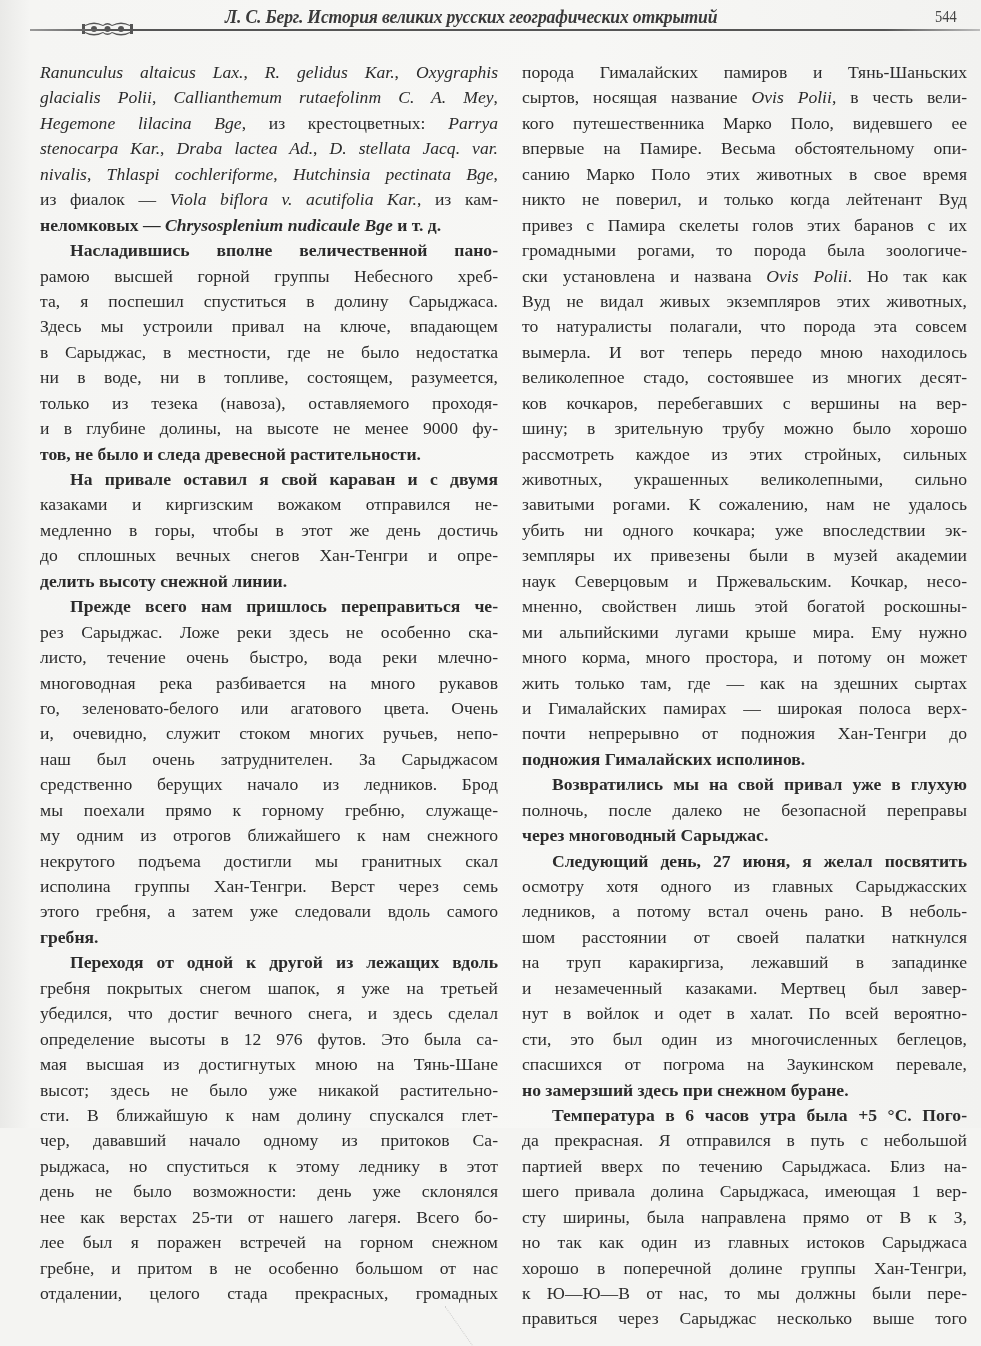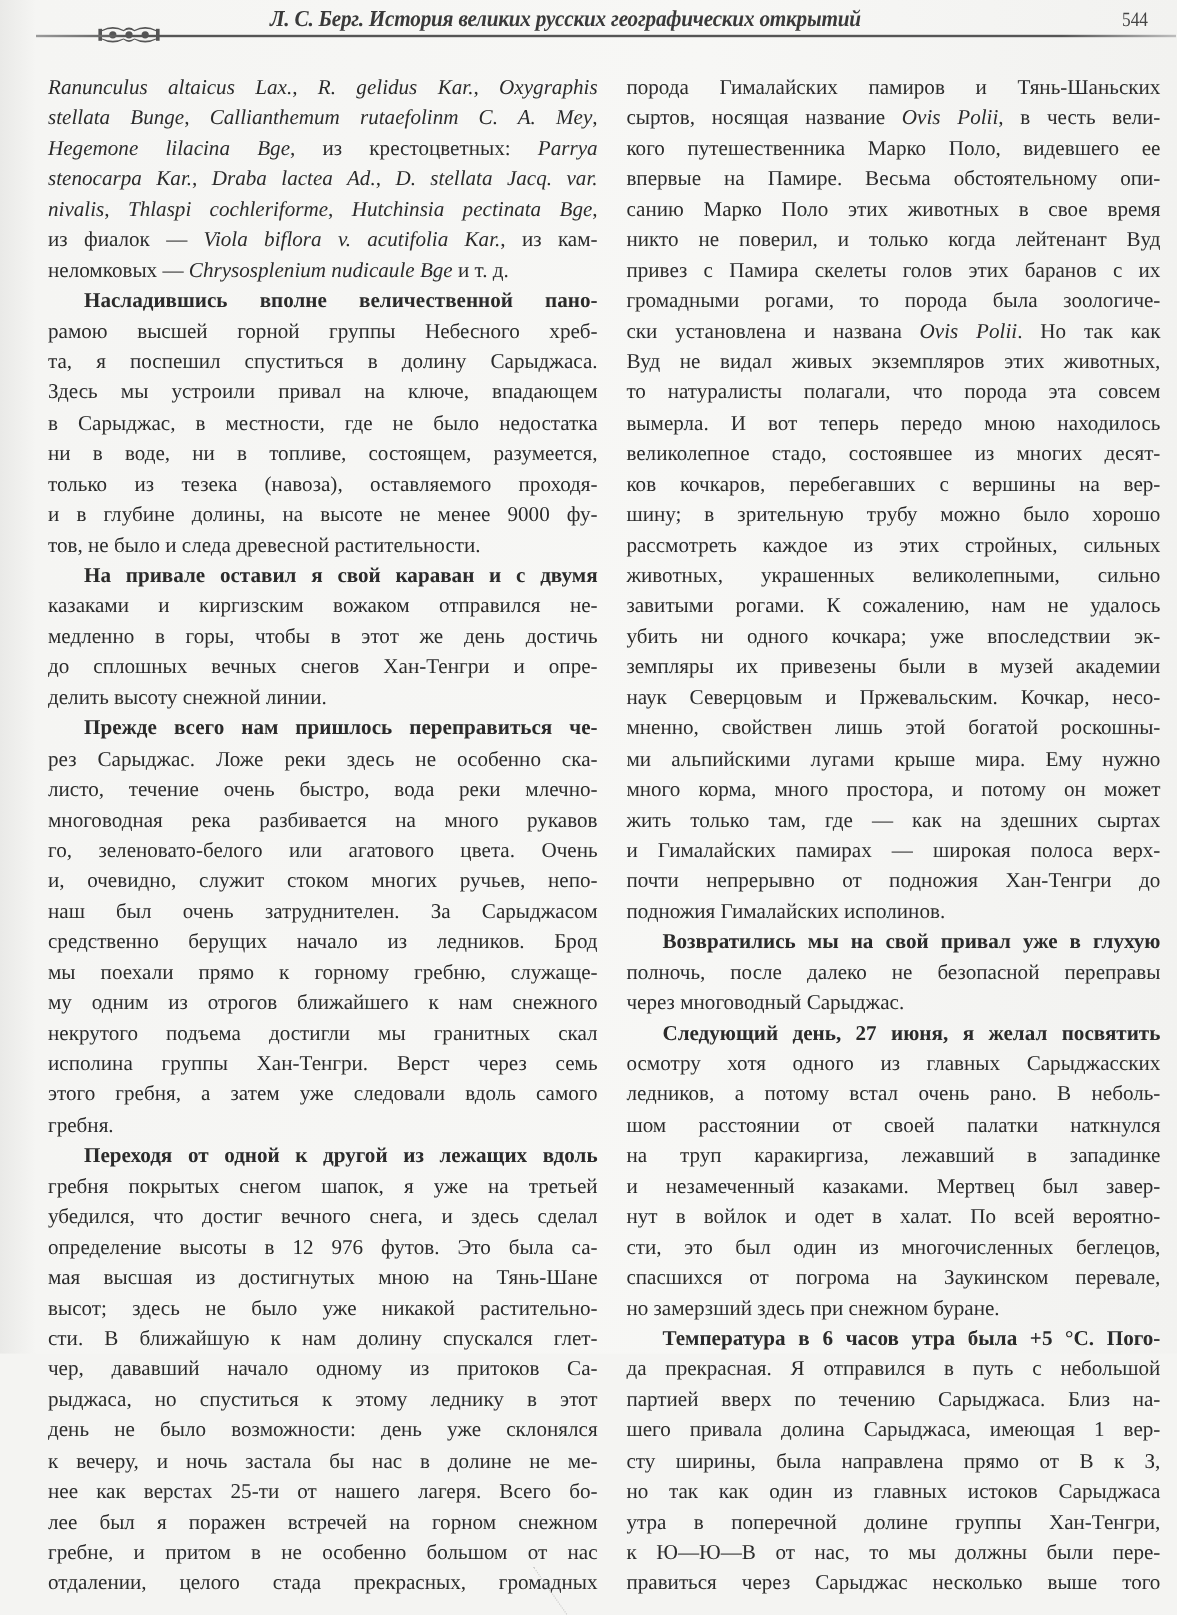"stellata Bunge" span.it { text: stellata Bunge -> glacialis Polii }
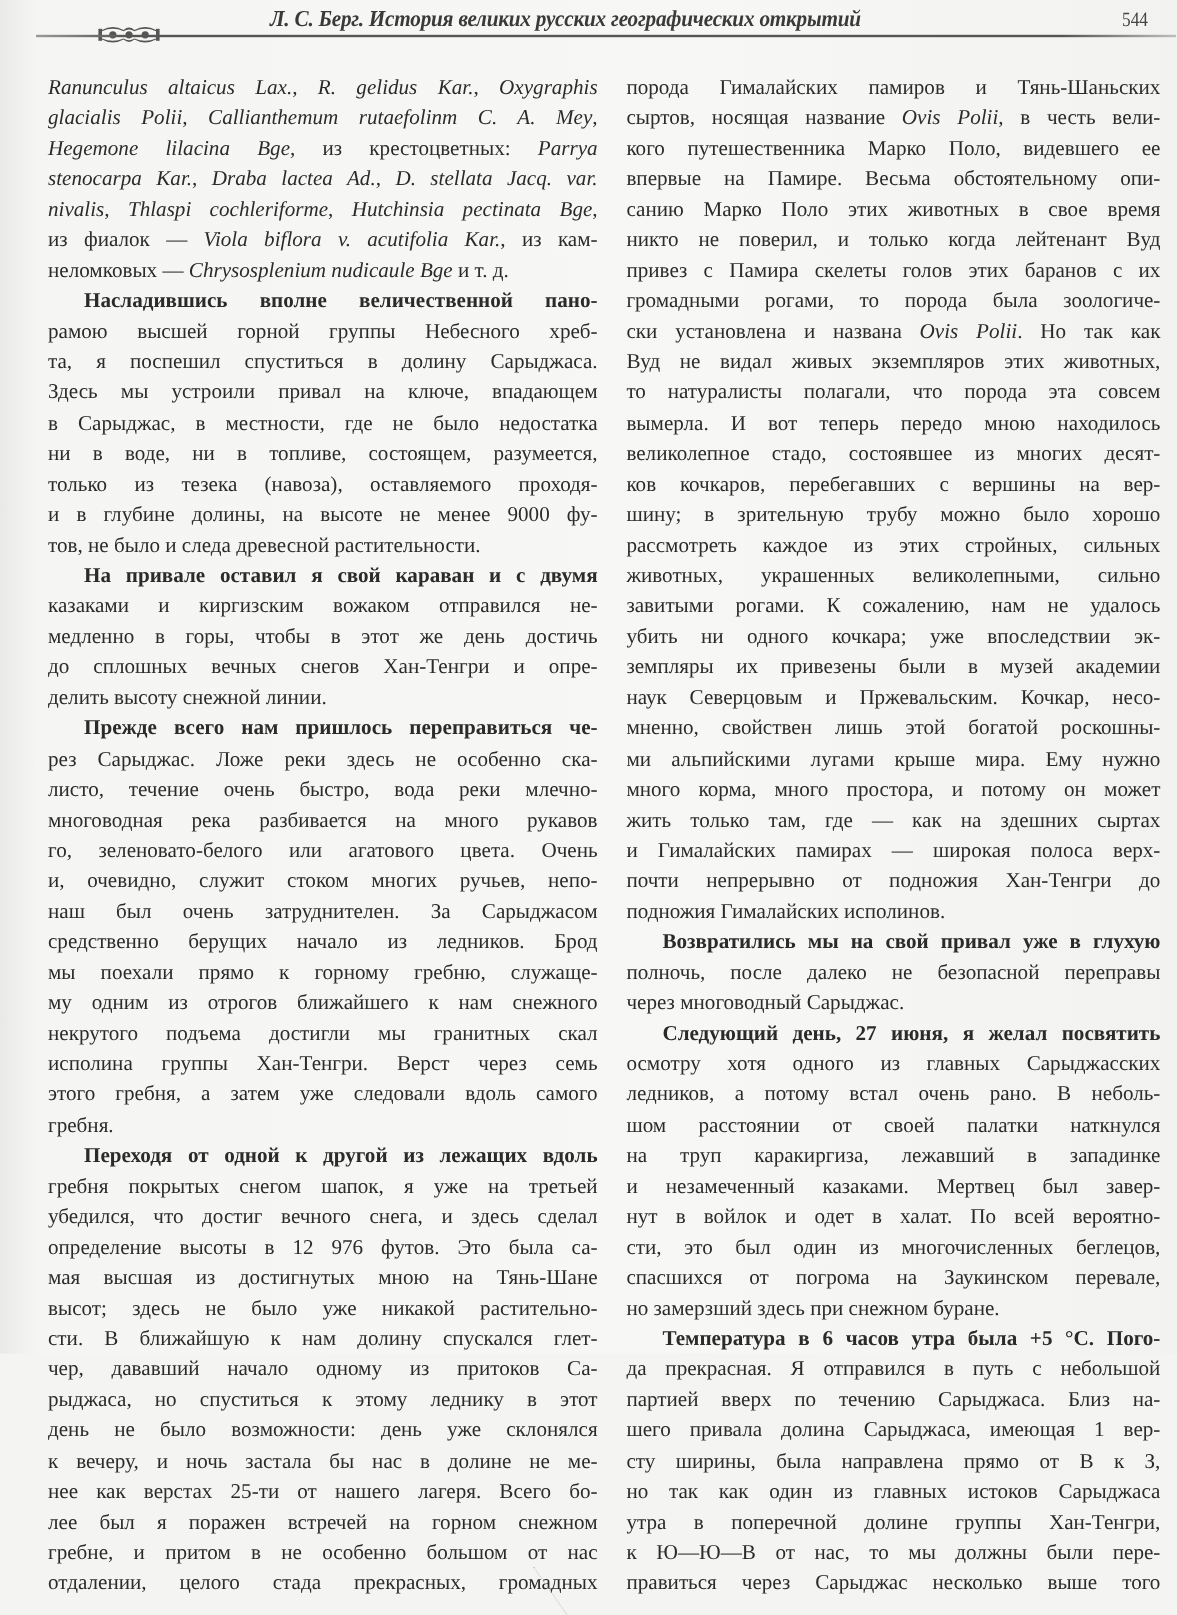"неломковых — Chrysosplenium nudicaule" .line.last { font-weight: none -> bold }
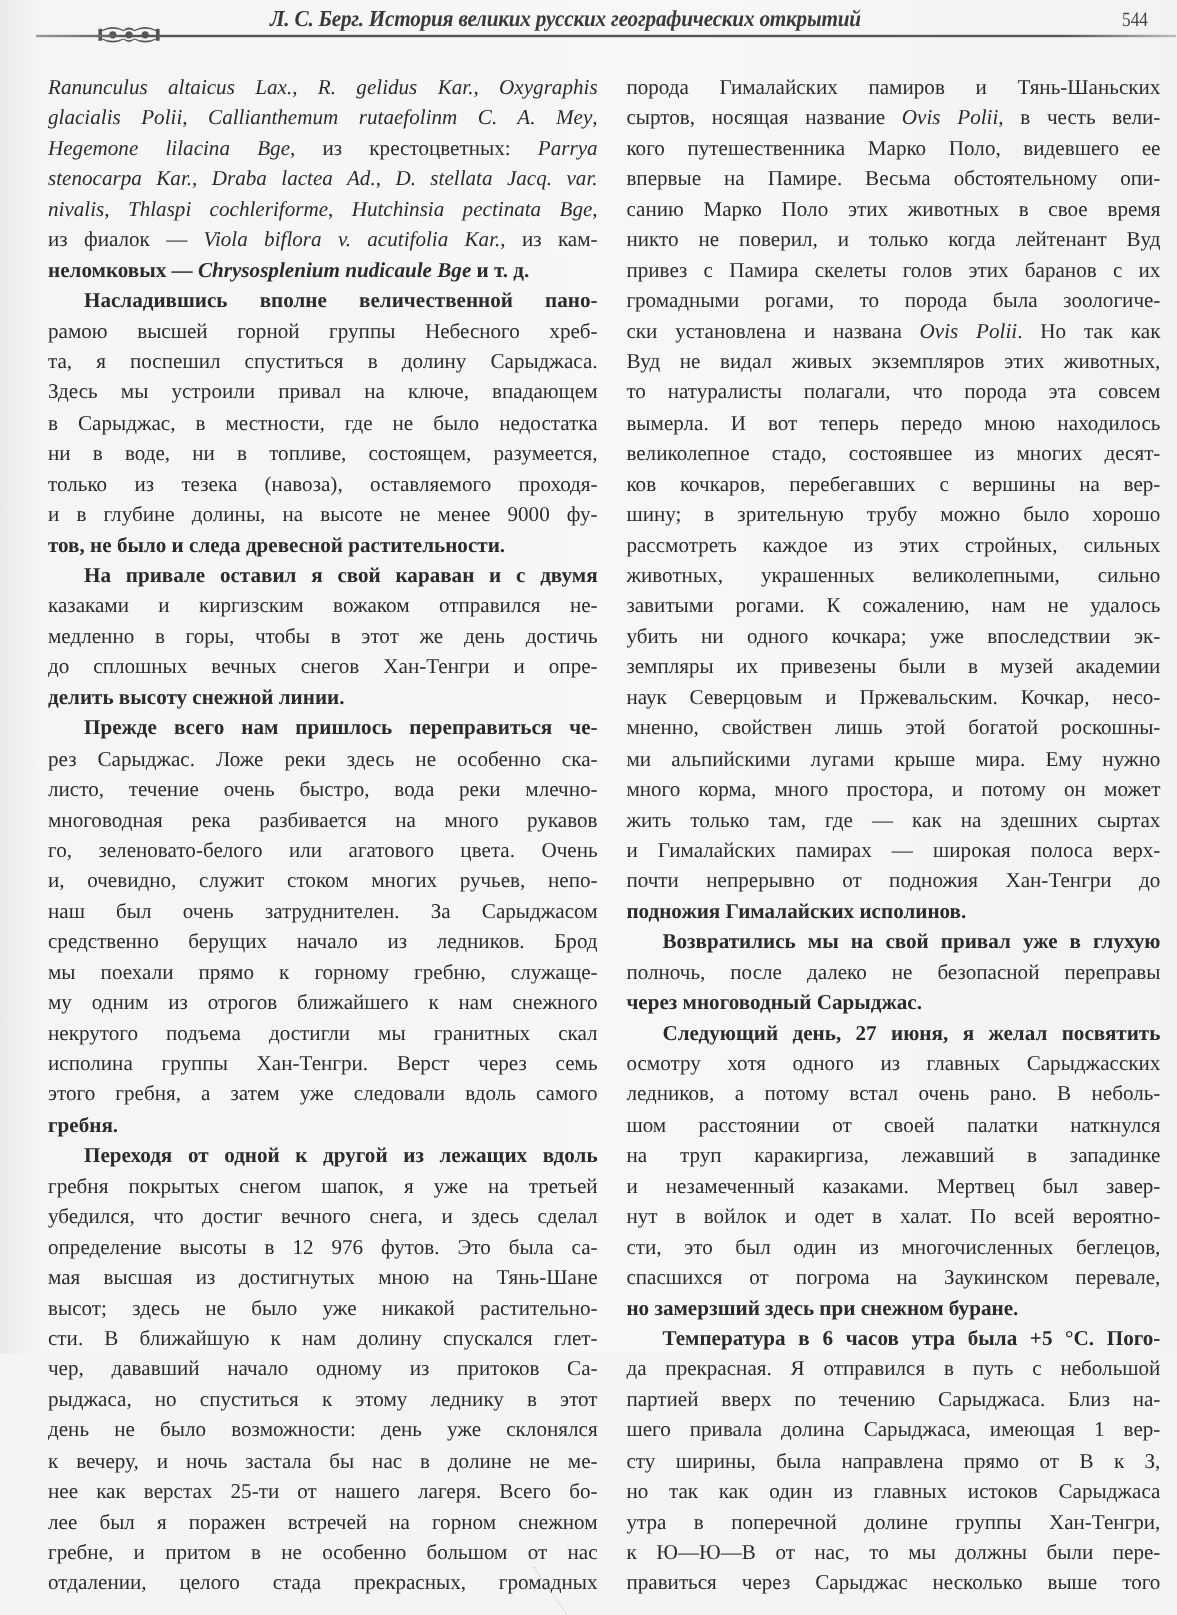"к вечеру, и ночь застала" span.line { html: <span>к вечеру, и ночь застала бы нас в долине не ме-</span> -> none }
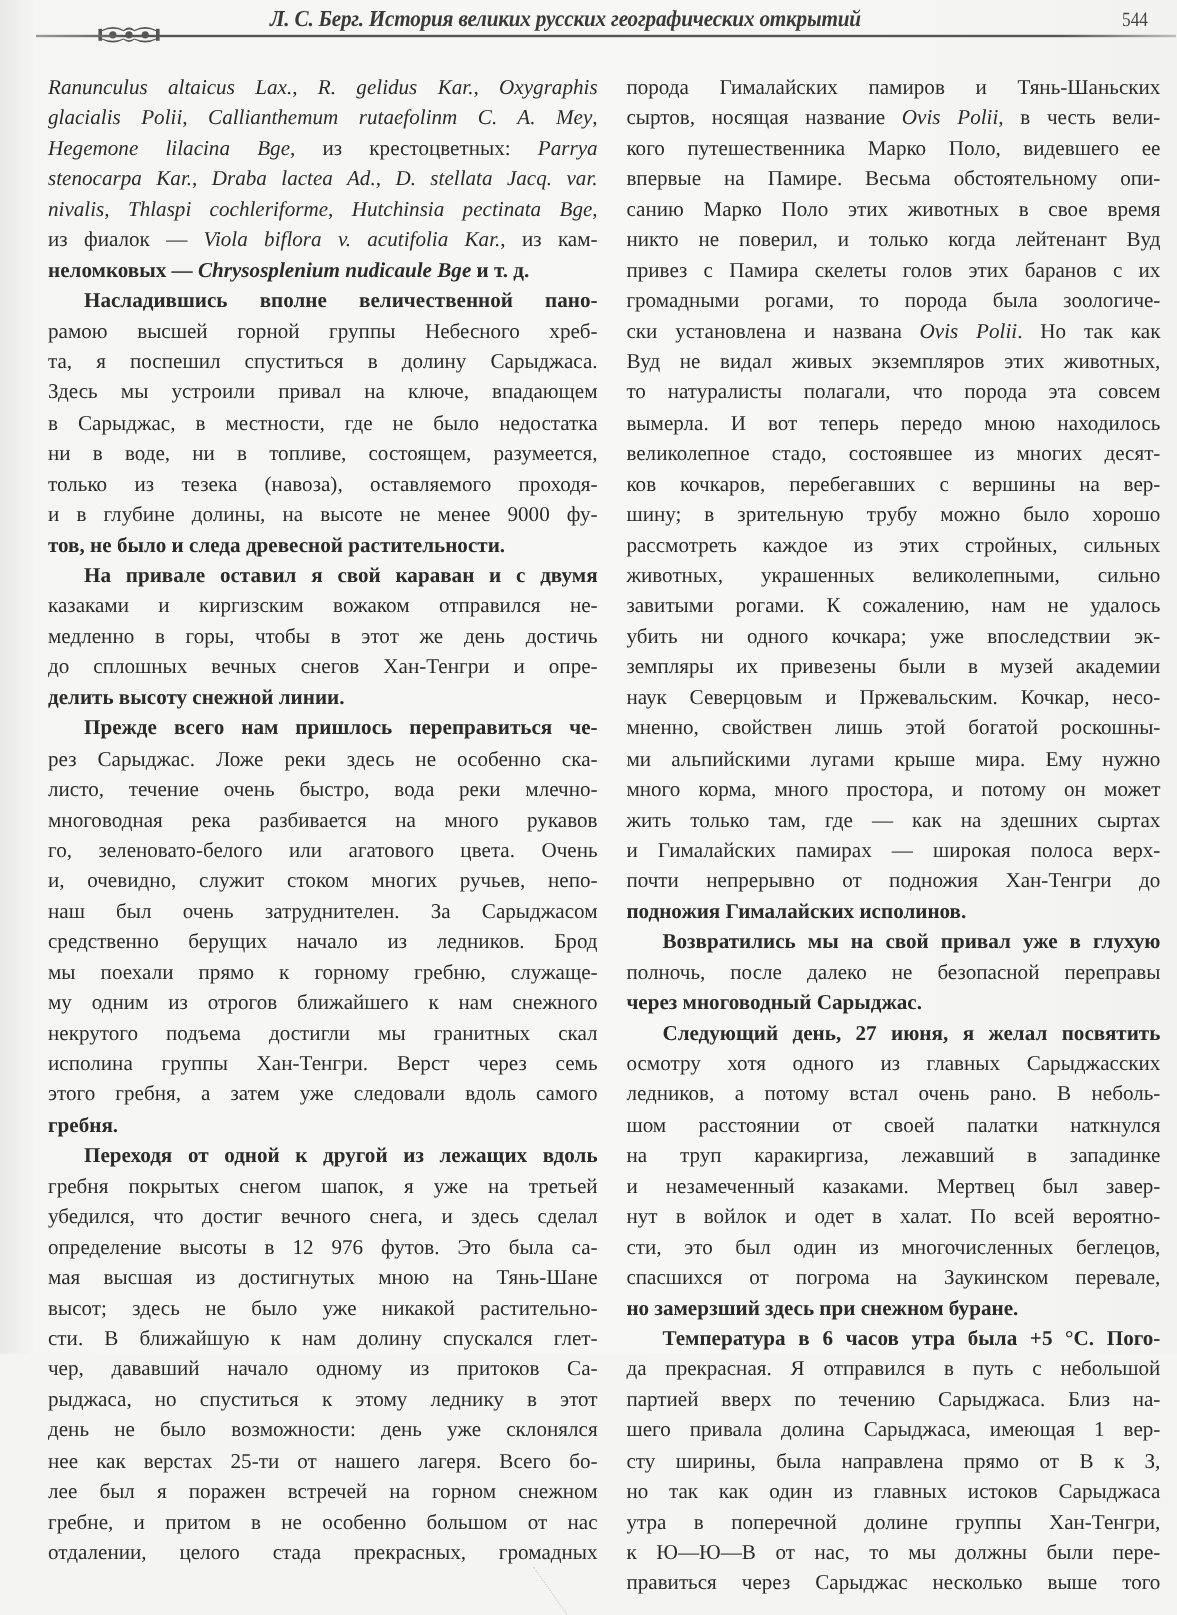"утра в поперечной долине группы" span.line { text: утра -> хорошо }
